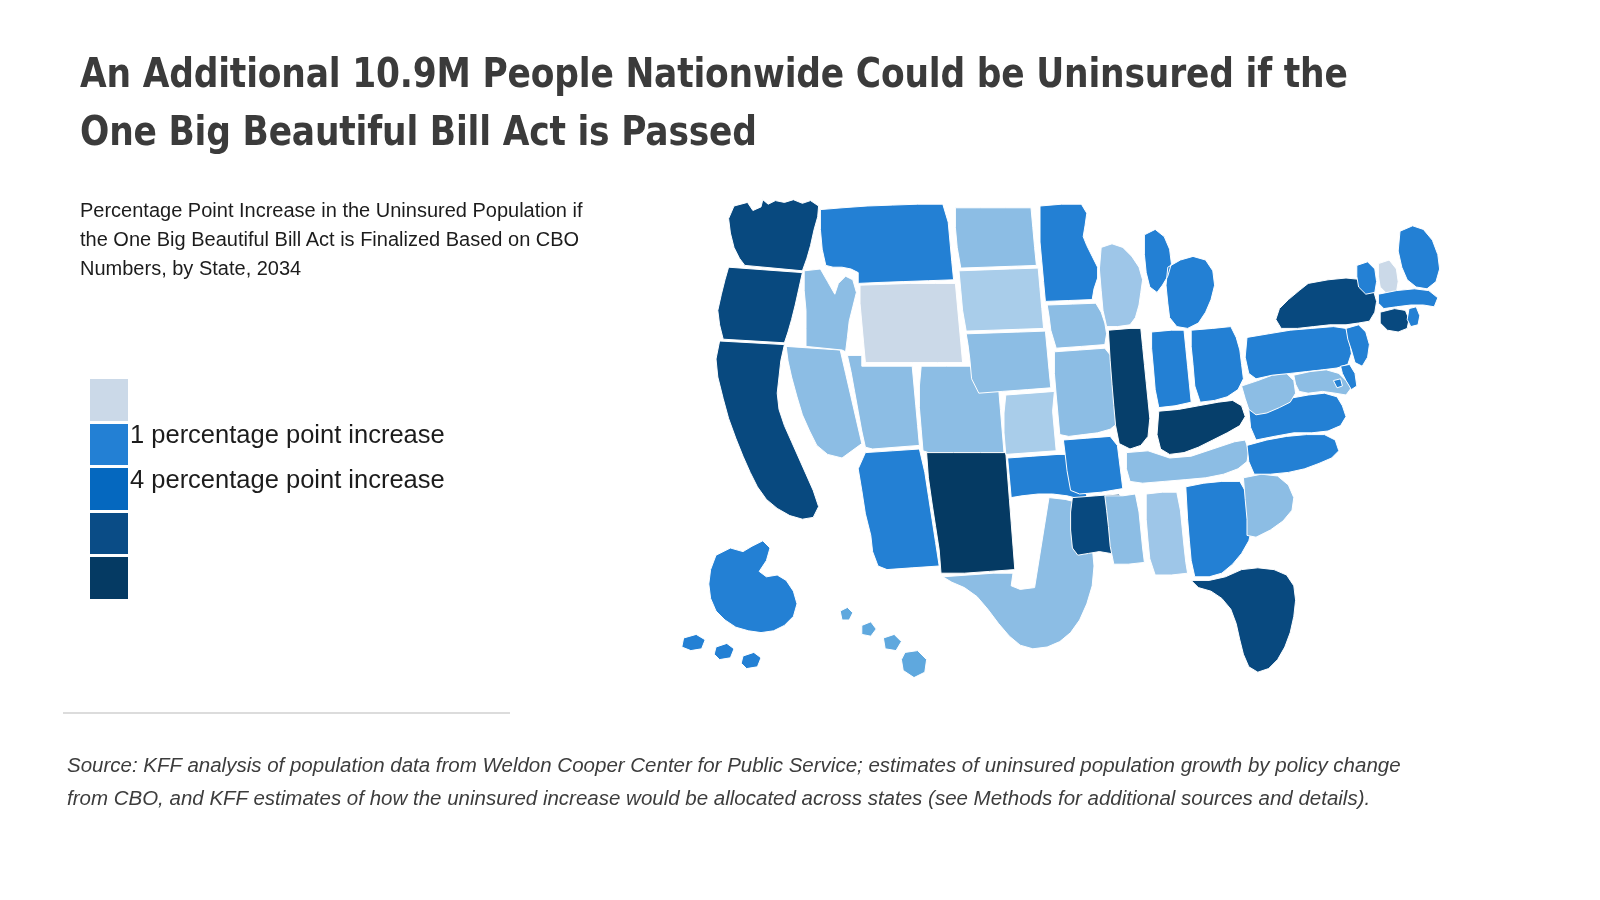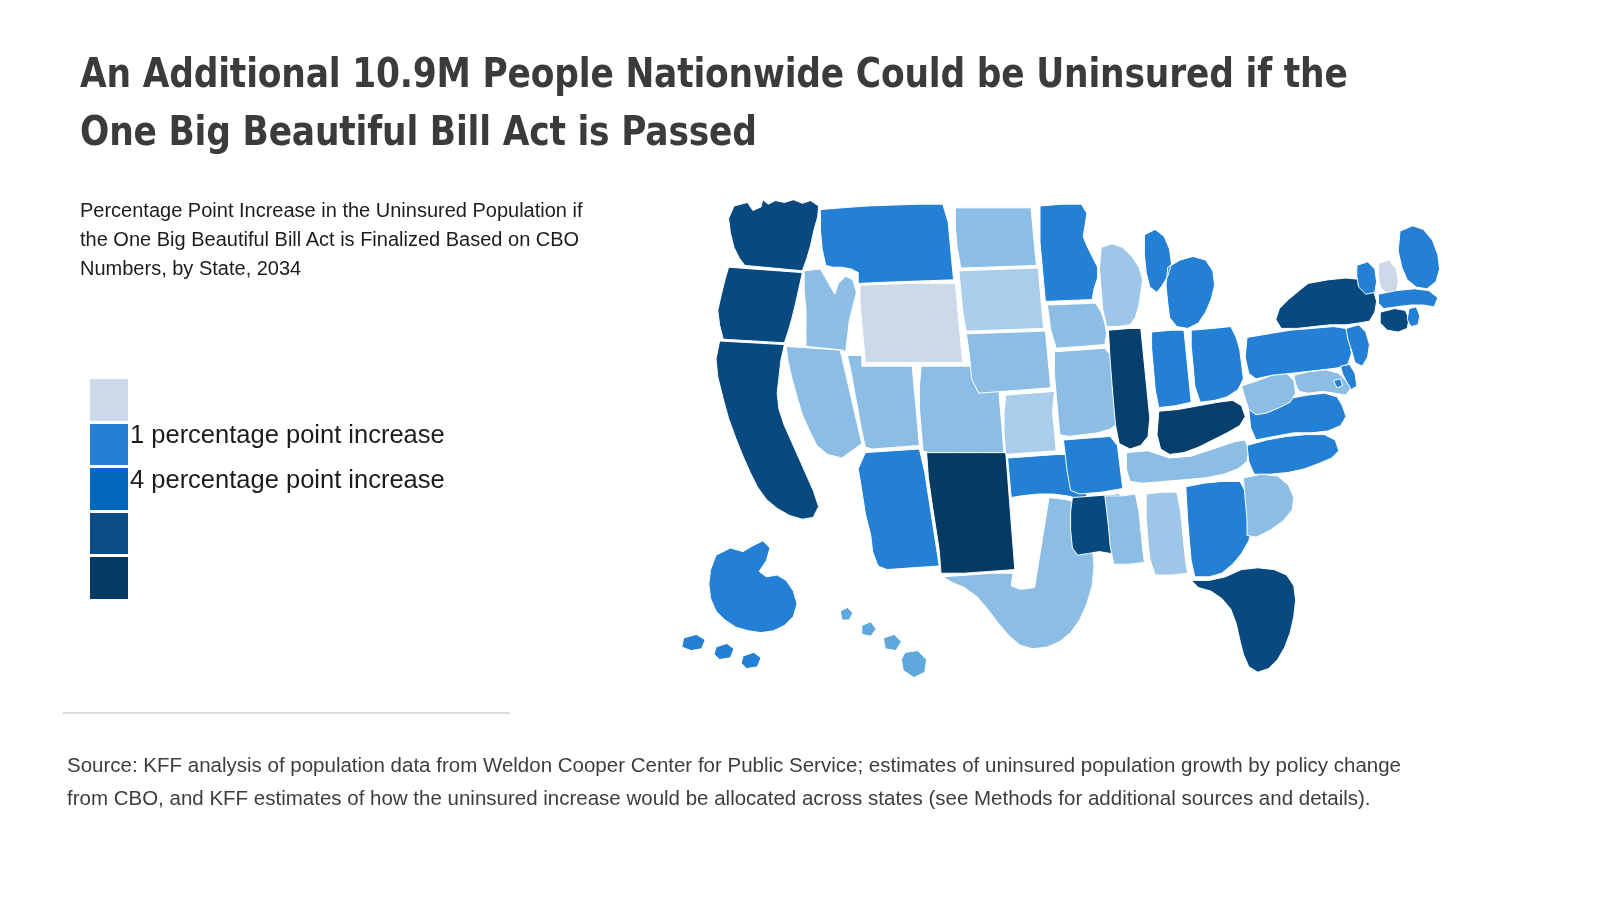"Source: KFF analysis of population" #source { font-style: none -> italic }
